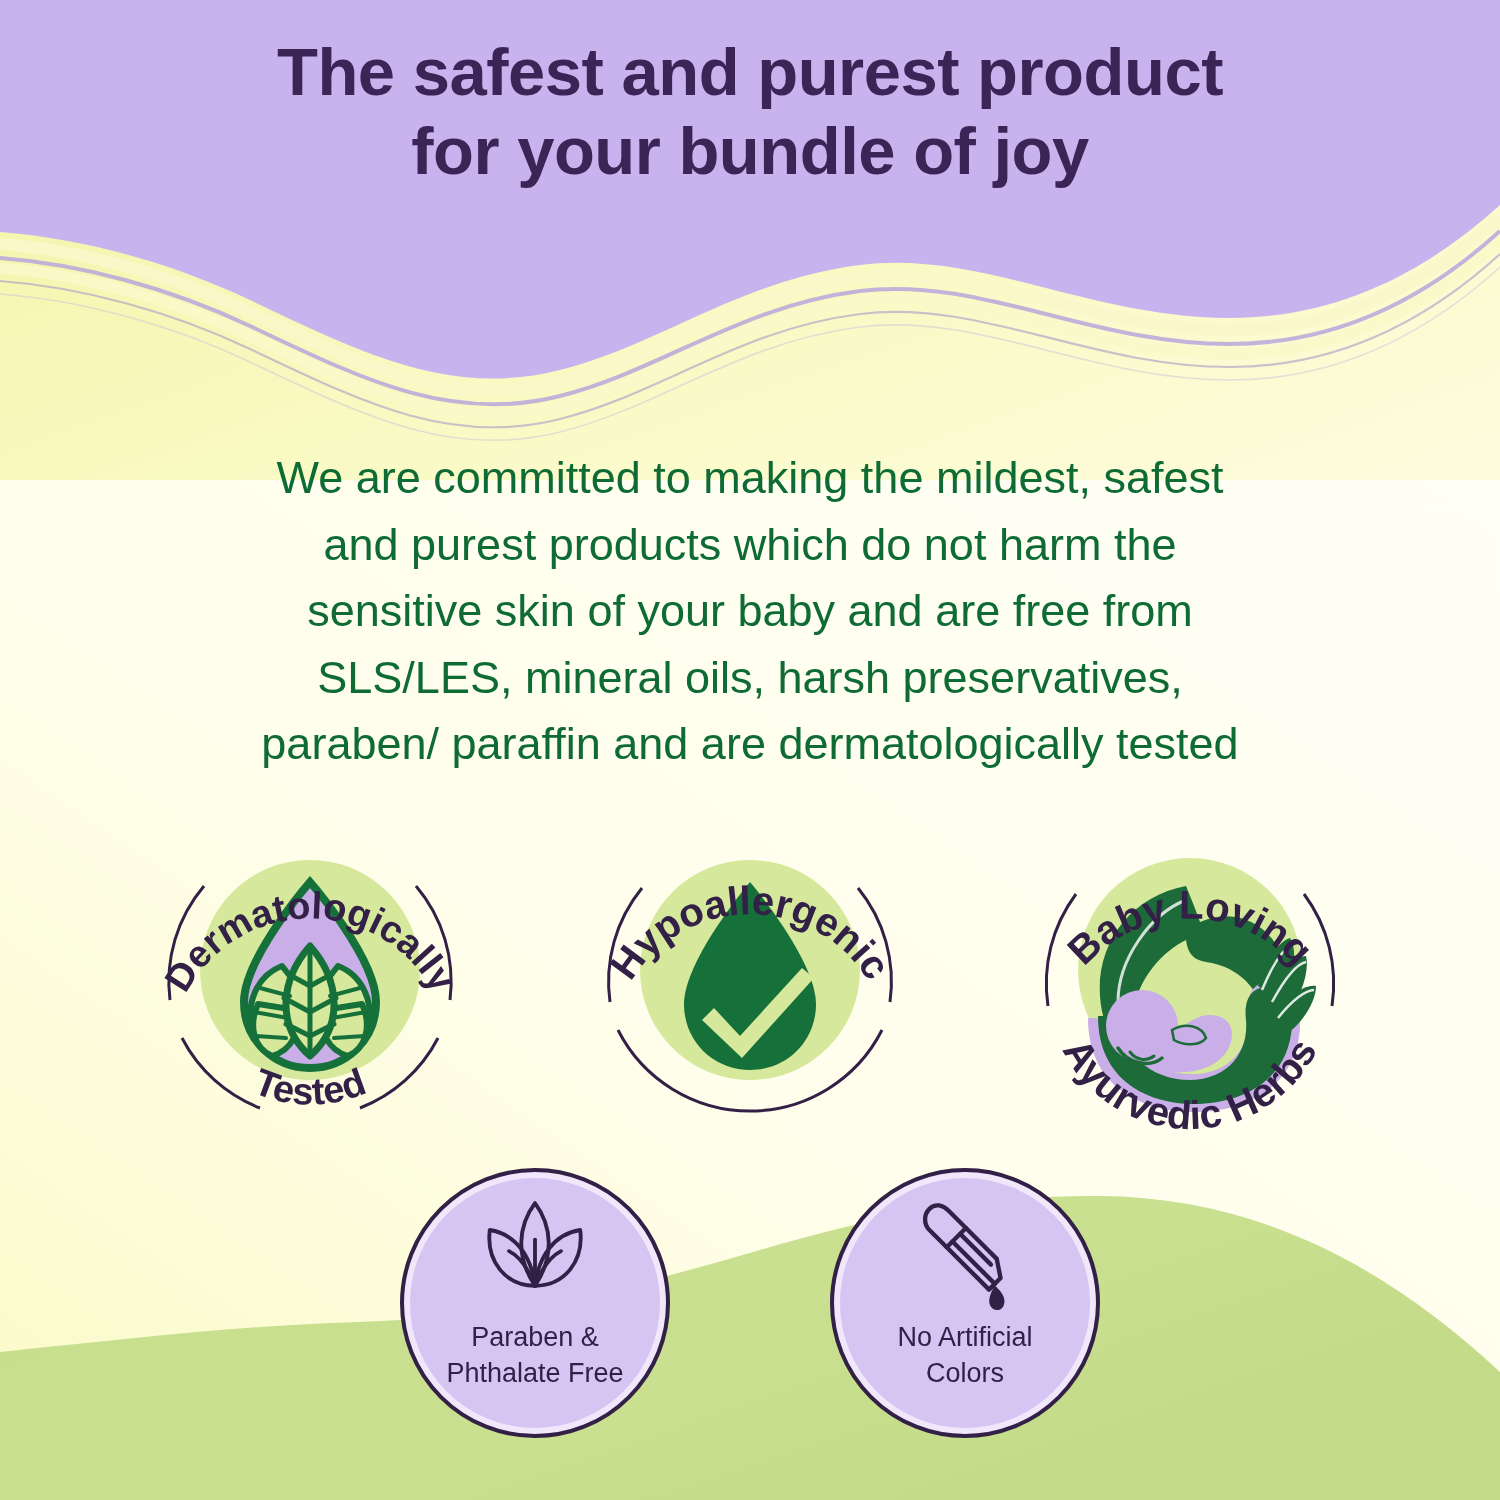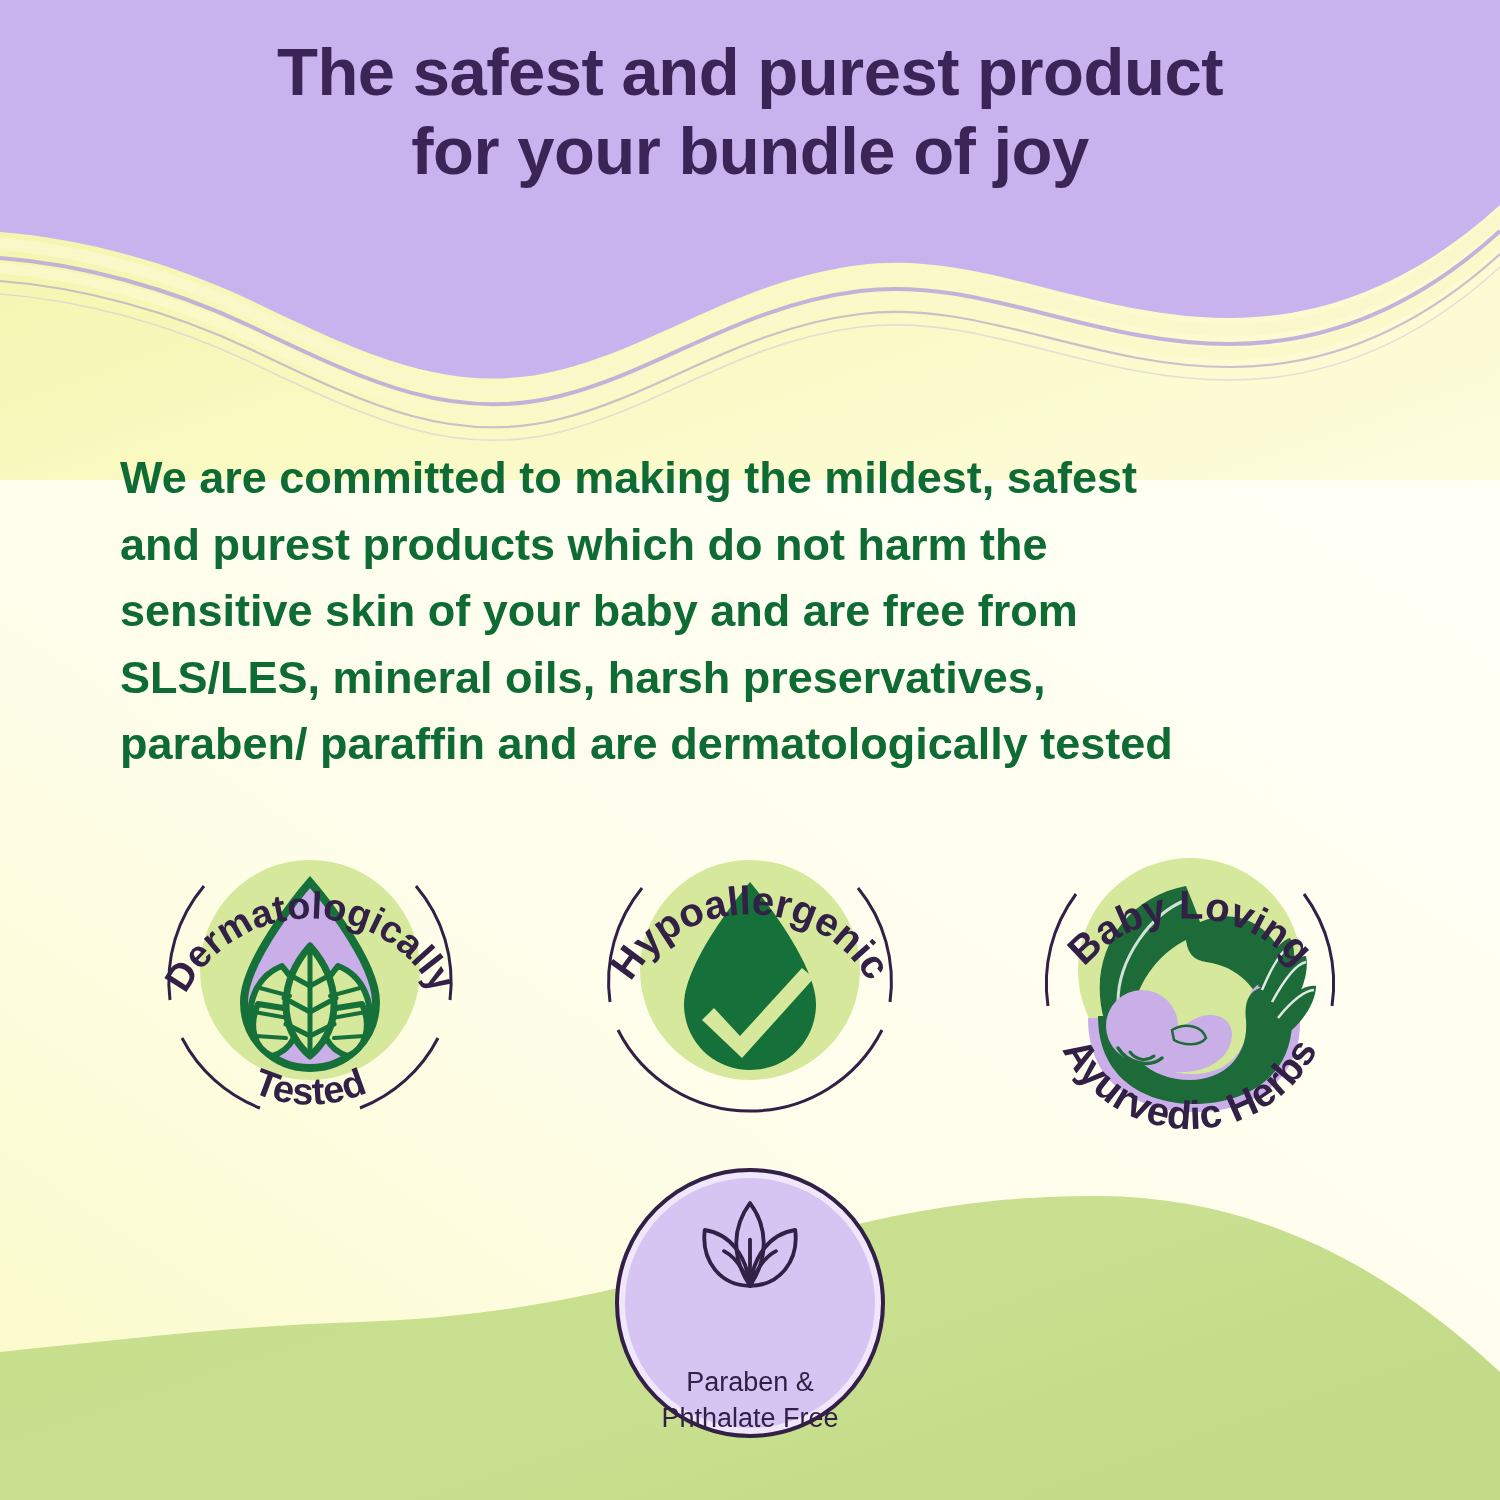"We are committed to making" #intro-text { font-weight: bold -> normal; text-align: left -> center }
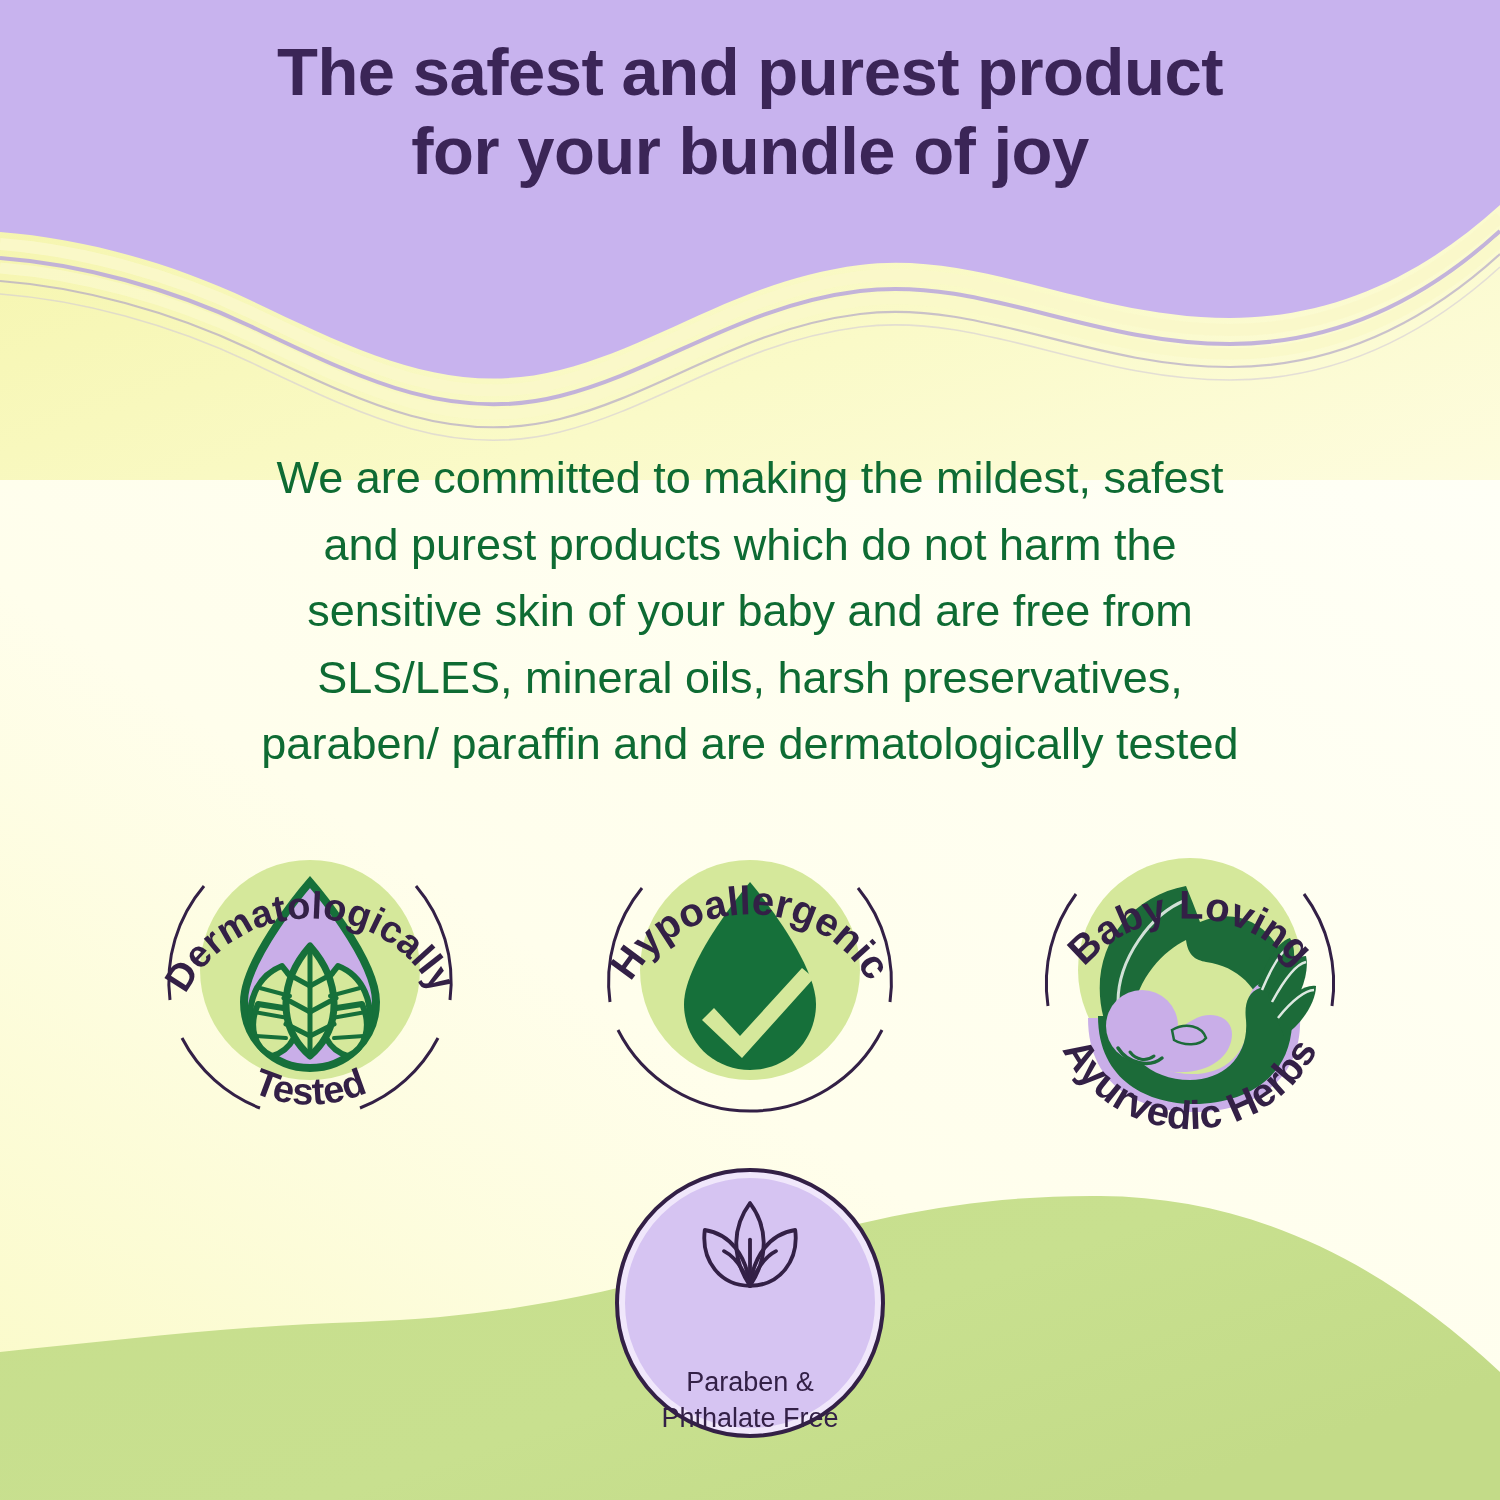"Paraben &" .pill-label { margin-top: 45px -> none }
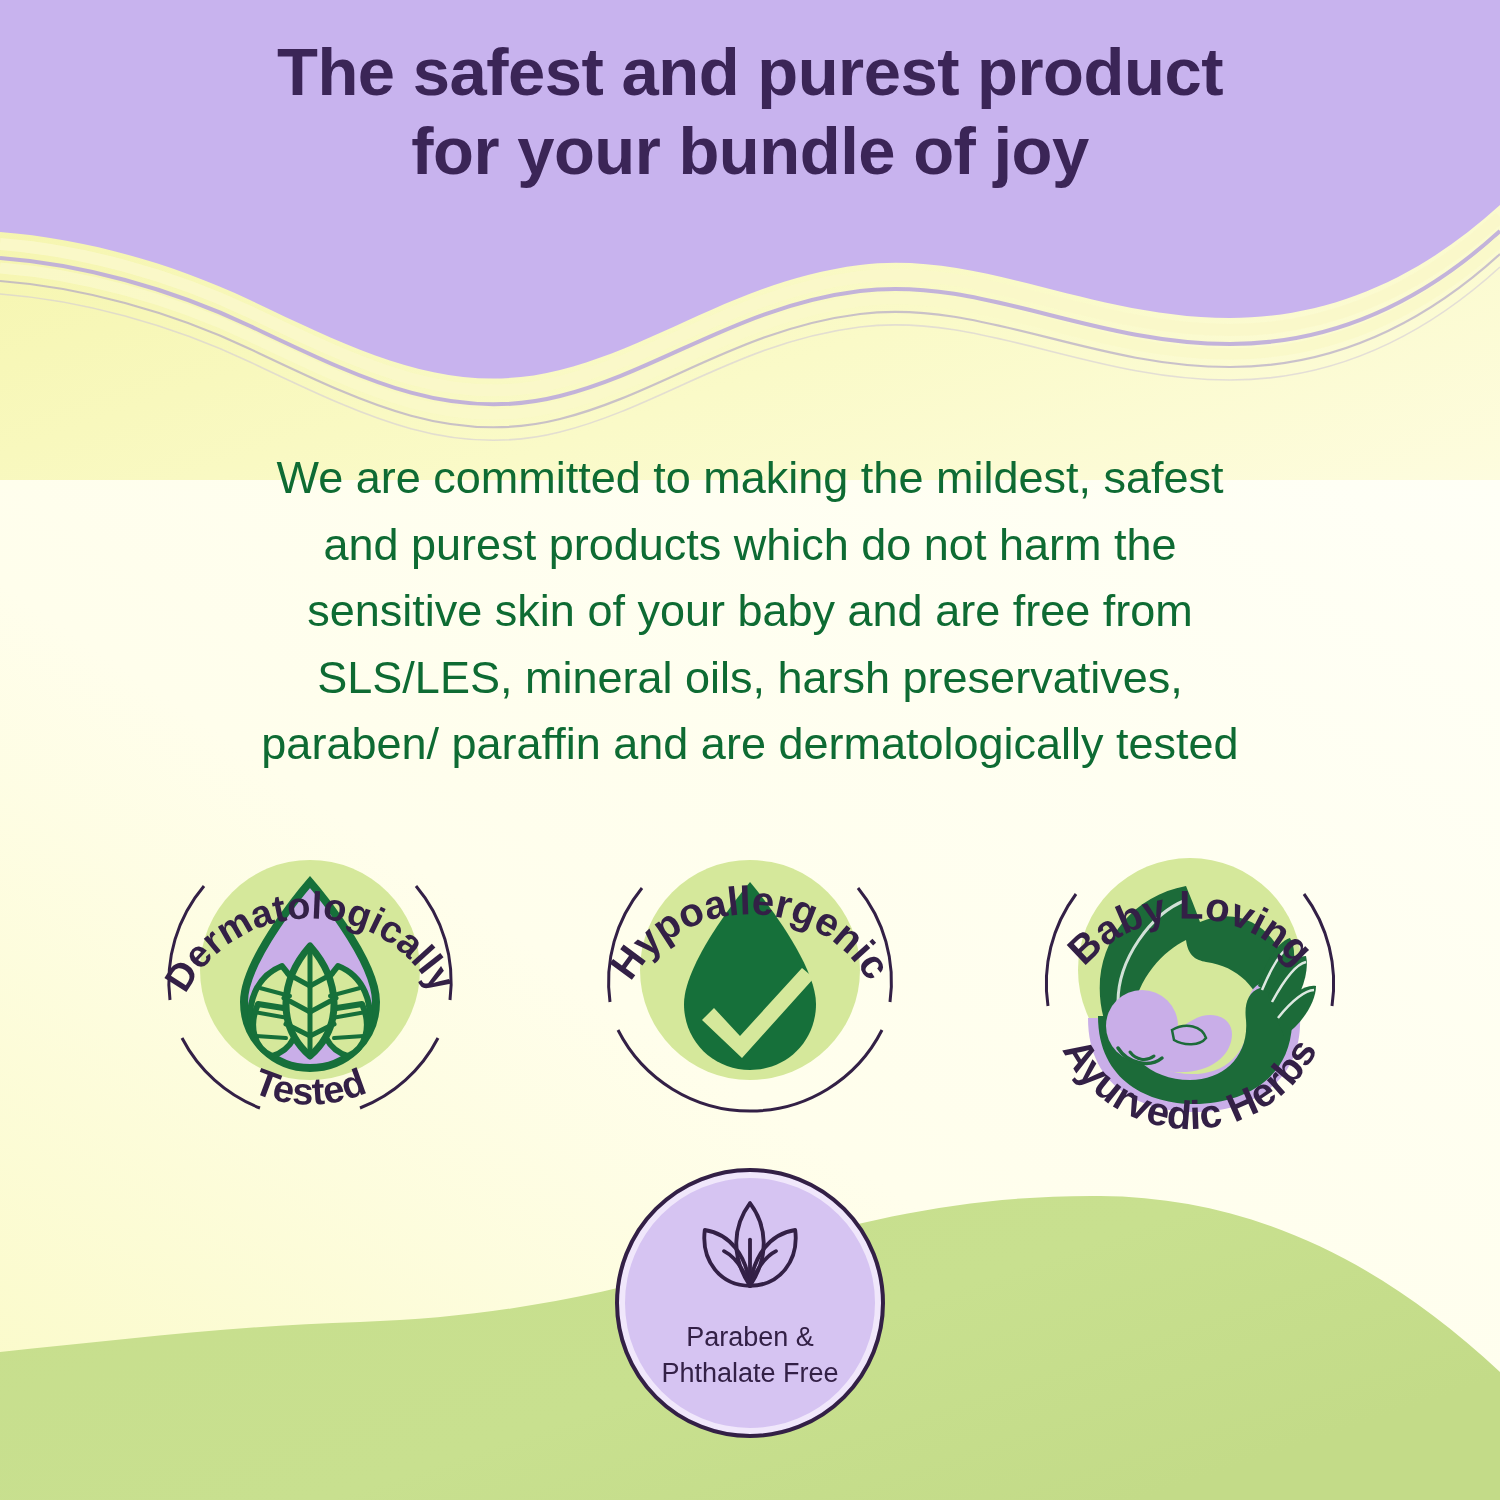"No Artificial" div.pill { html: none -> <div> <div></div> <div> <svg> <g> <path></path> <path></path> <path></path> <path></path> <path></path> <path></path> <path></path> </g> <path></path> </svg> </div> <div>No Artificial Colors</div> </div> }
